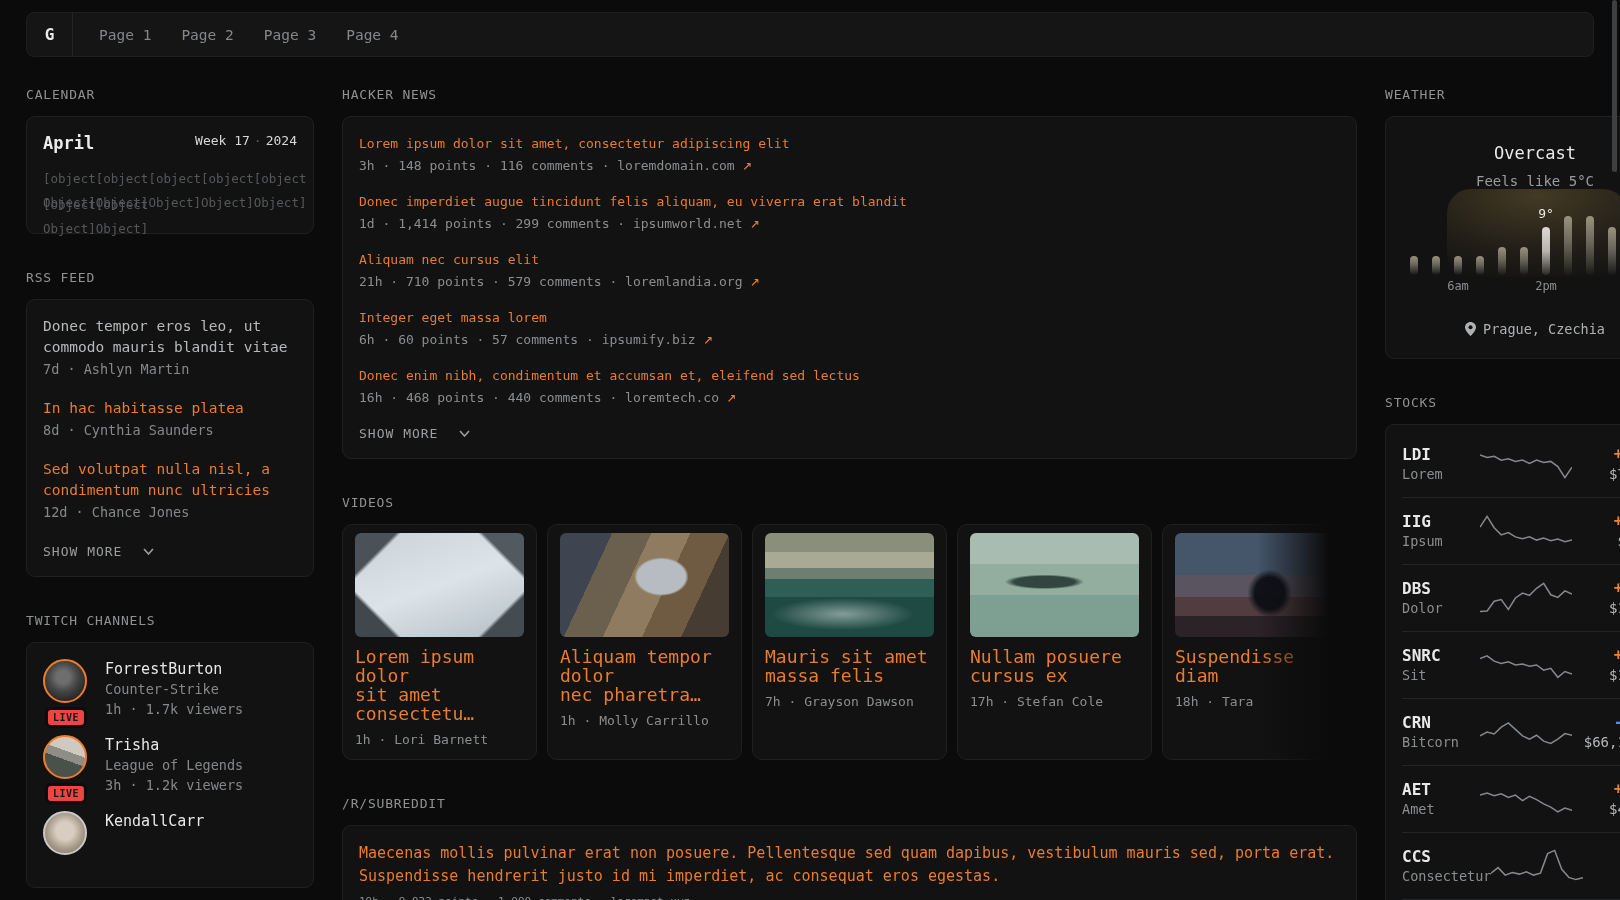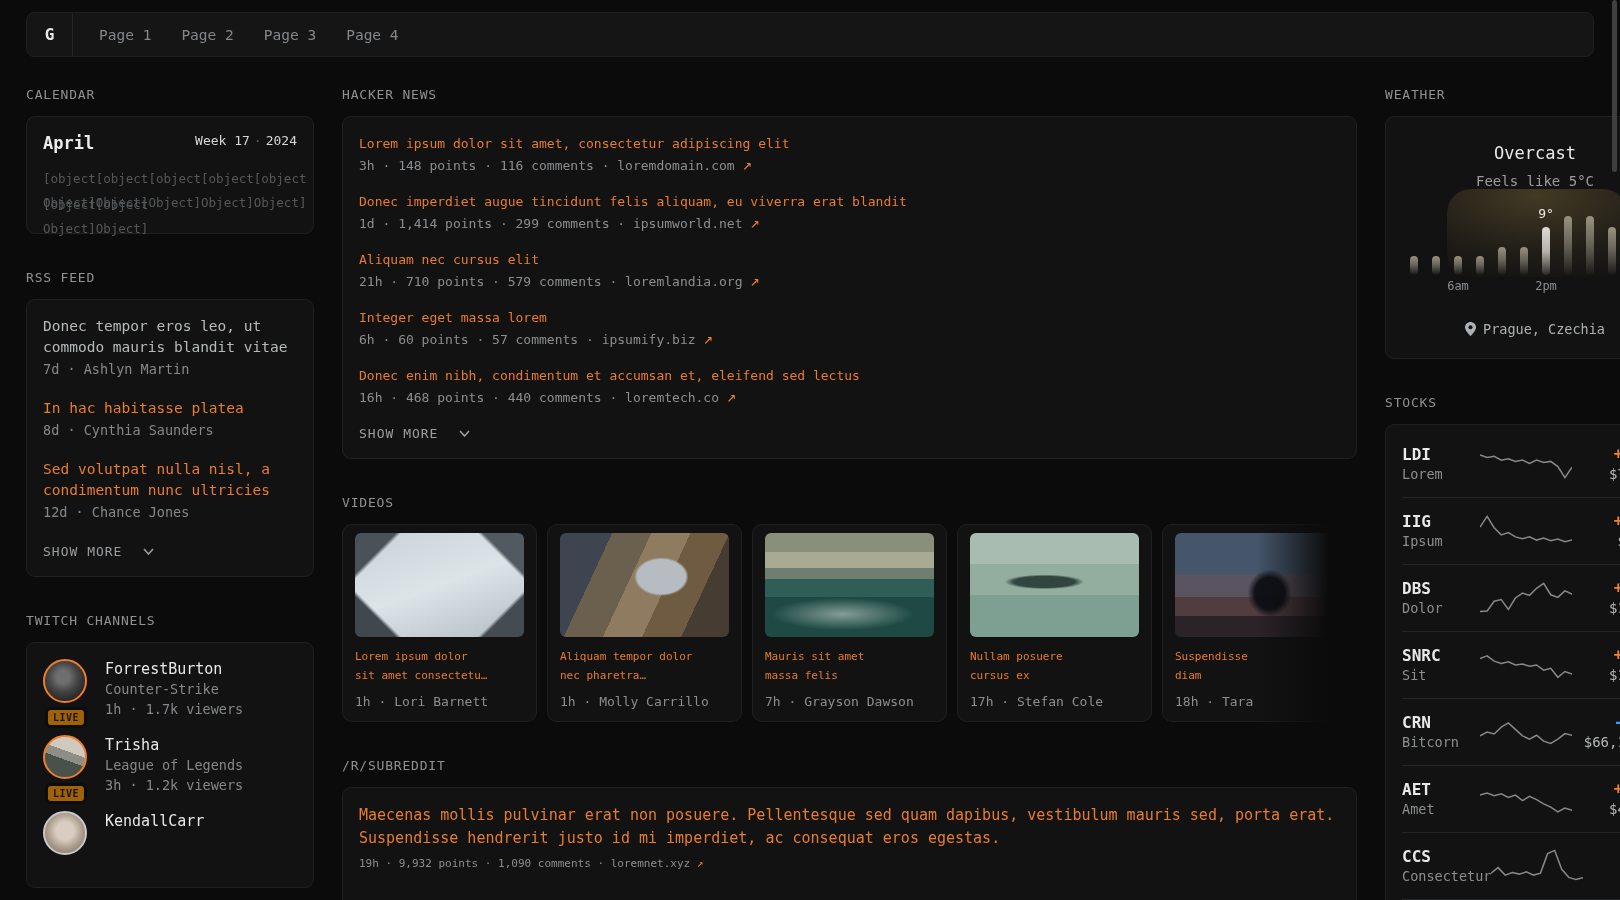"Lorem ipsum dolor" .vid-title { font-size: 11px -> 18px }
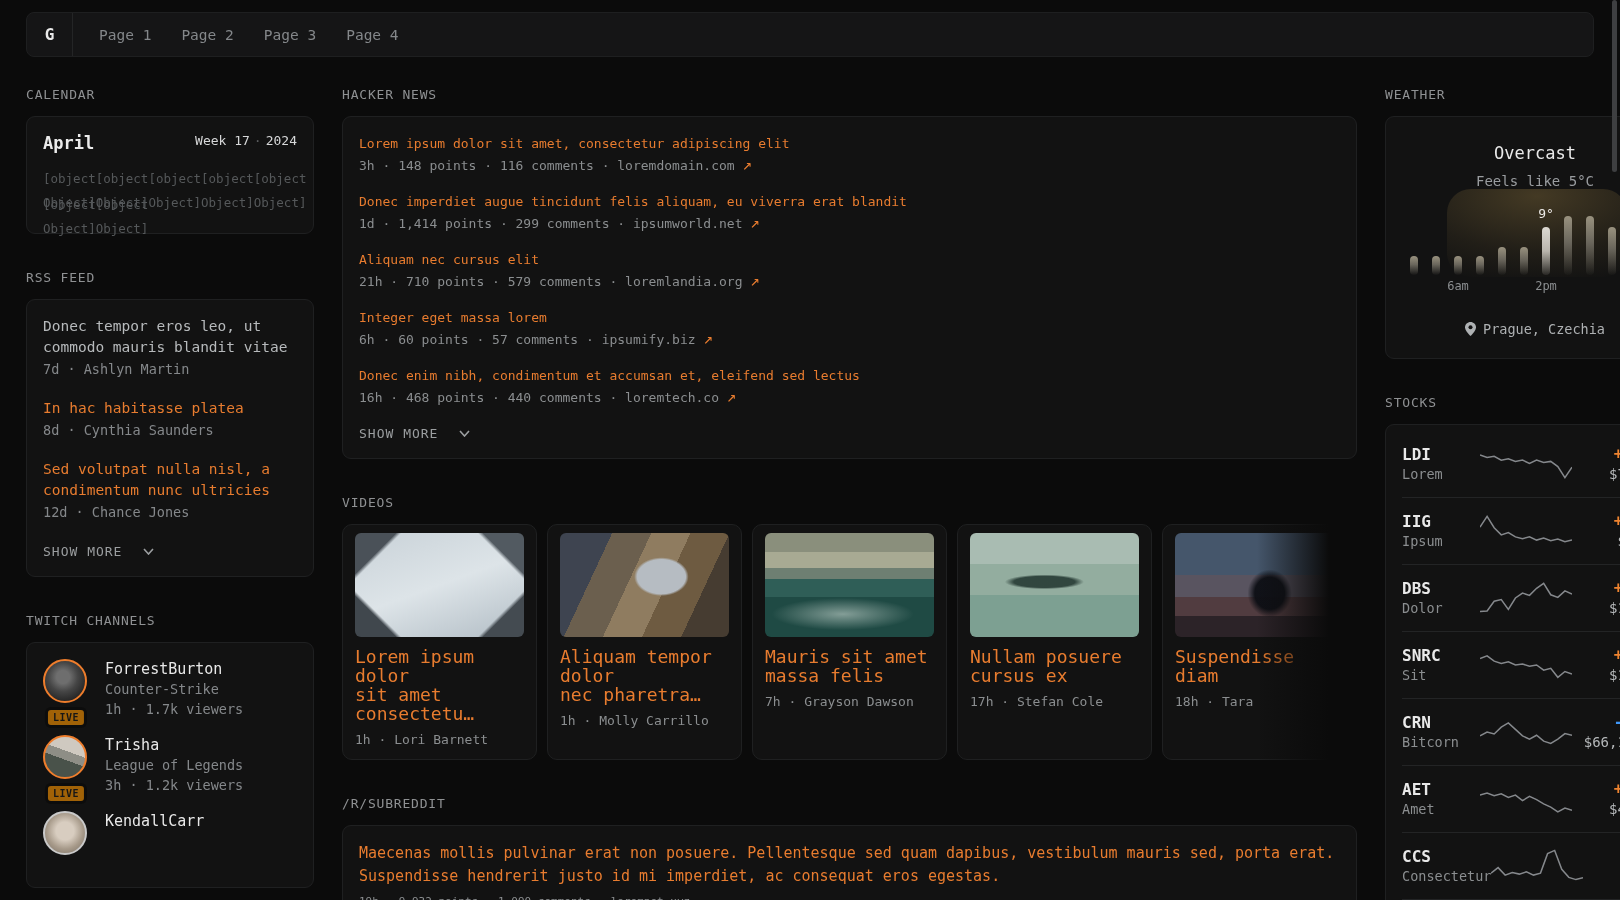"LIVE" .t-badge { background: #a16207 -> #ef4444 }
